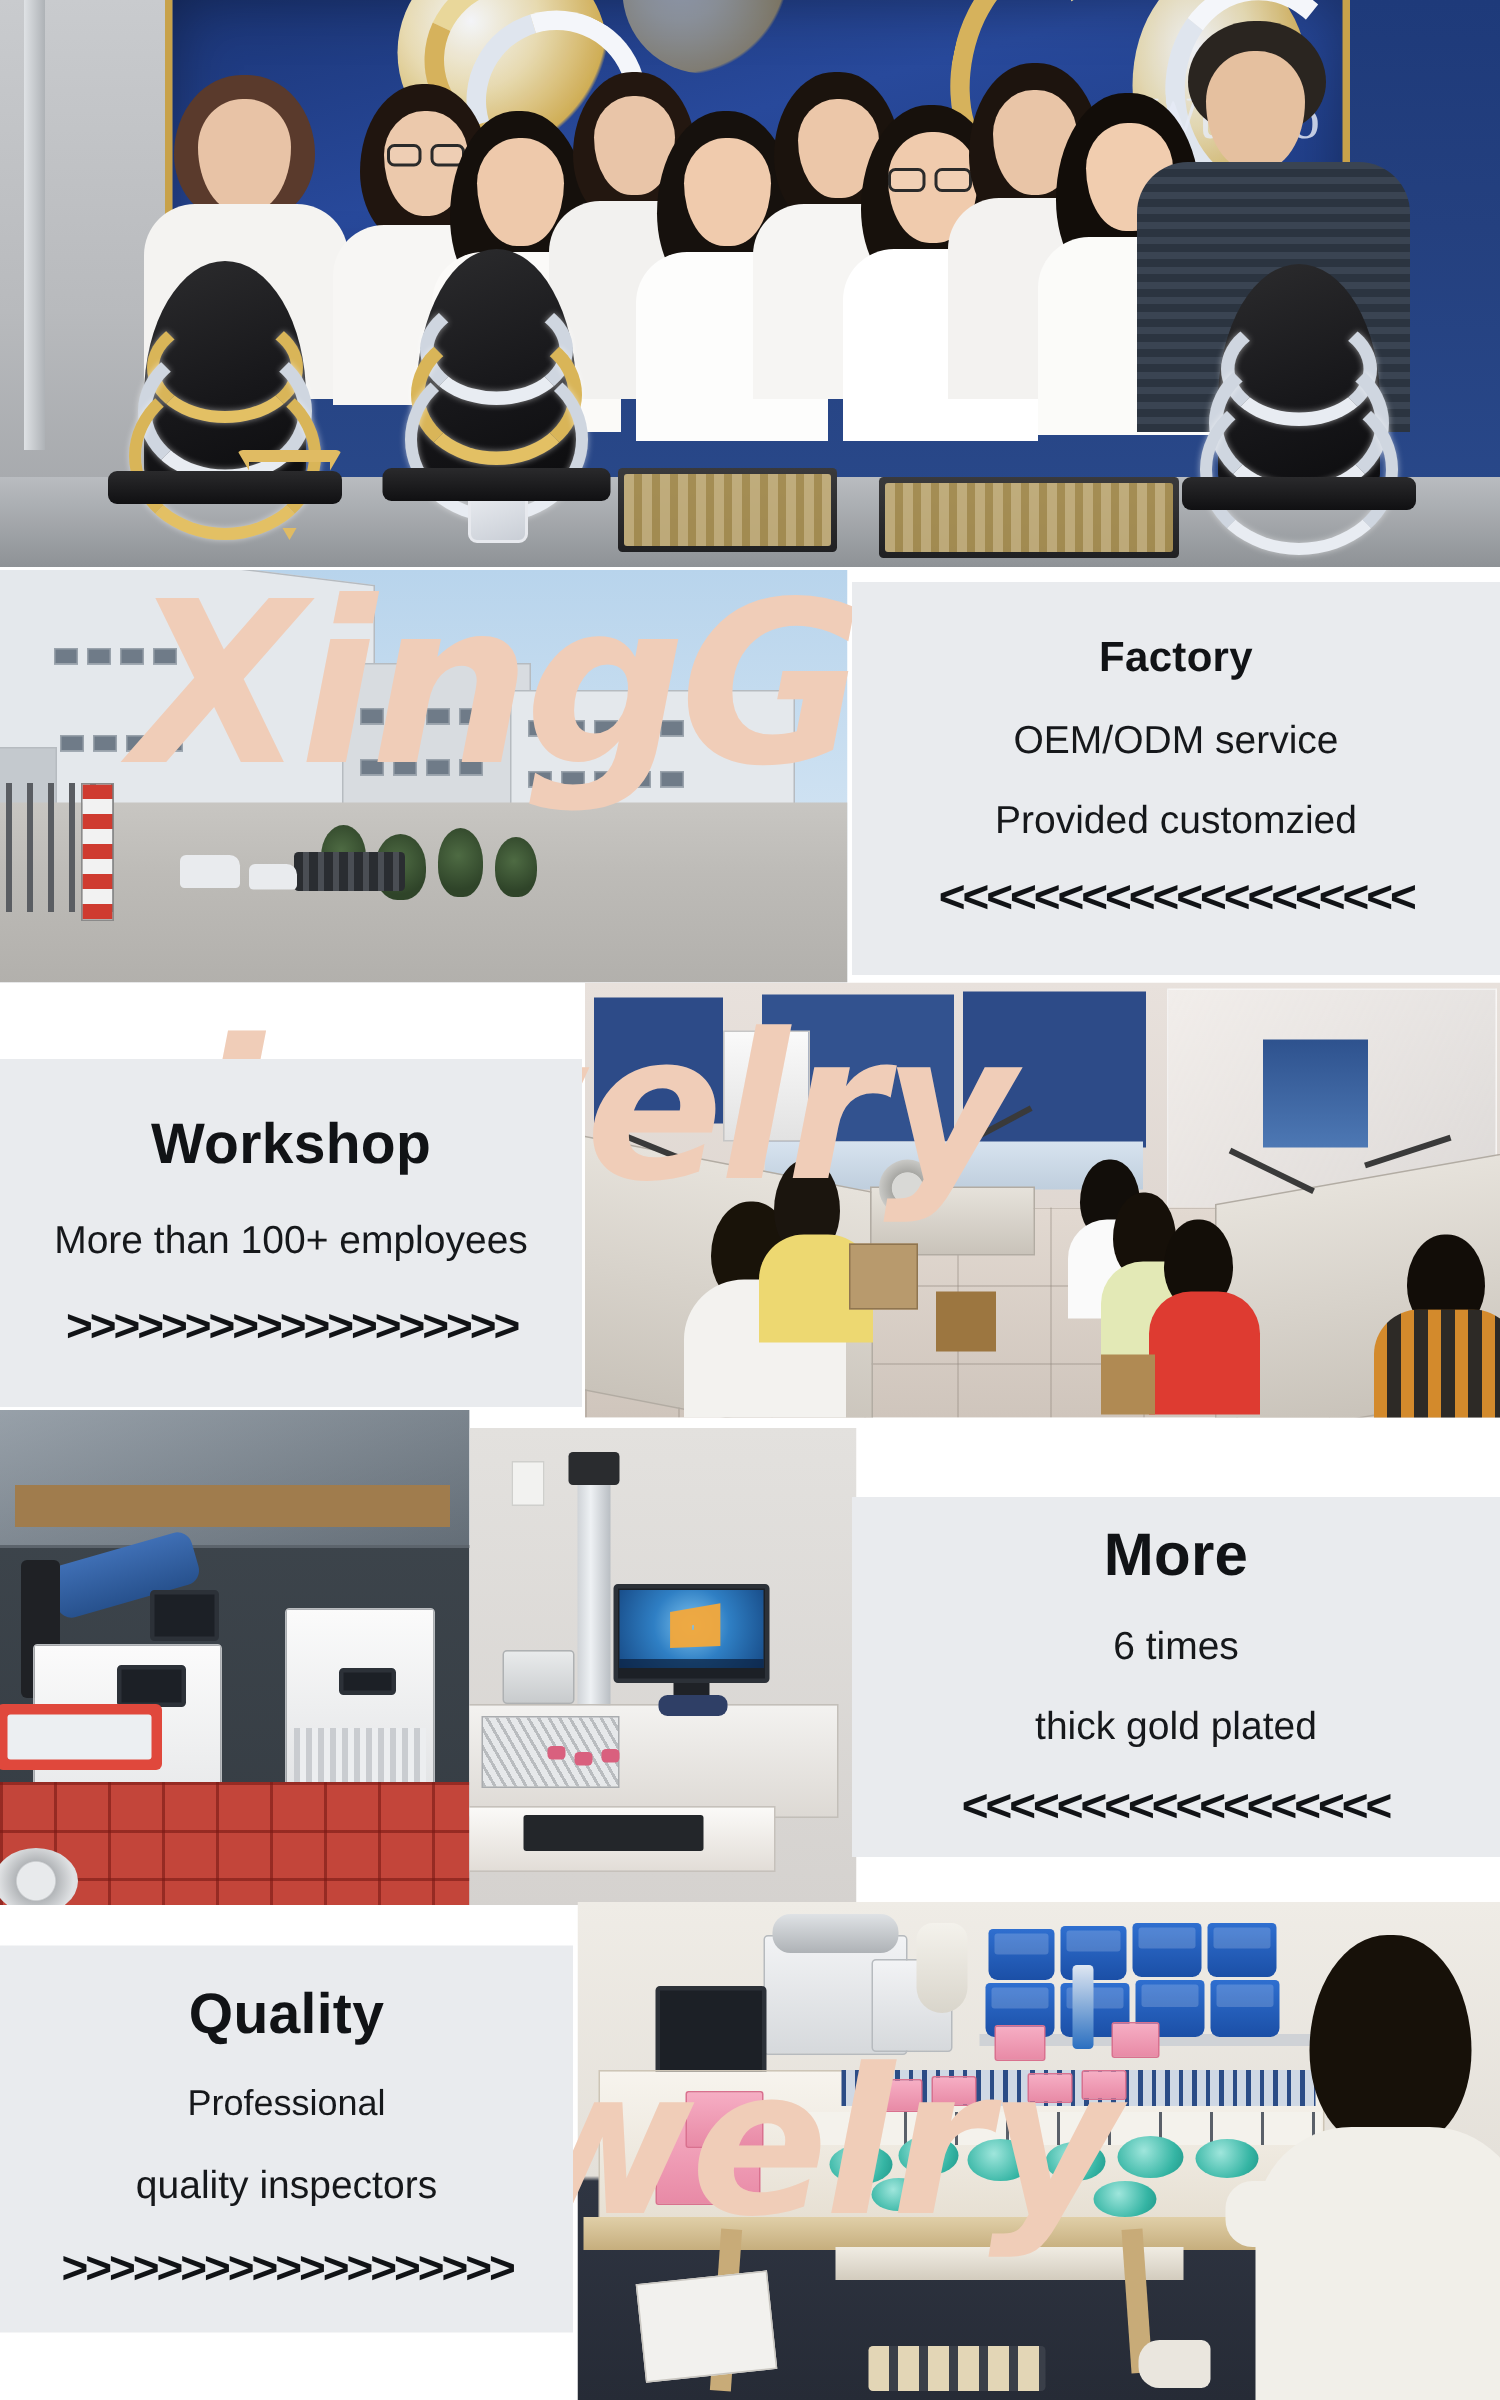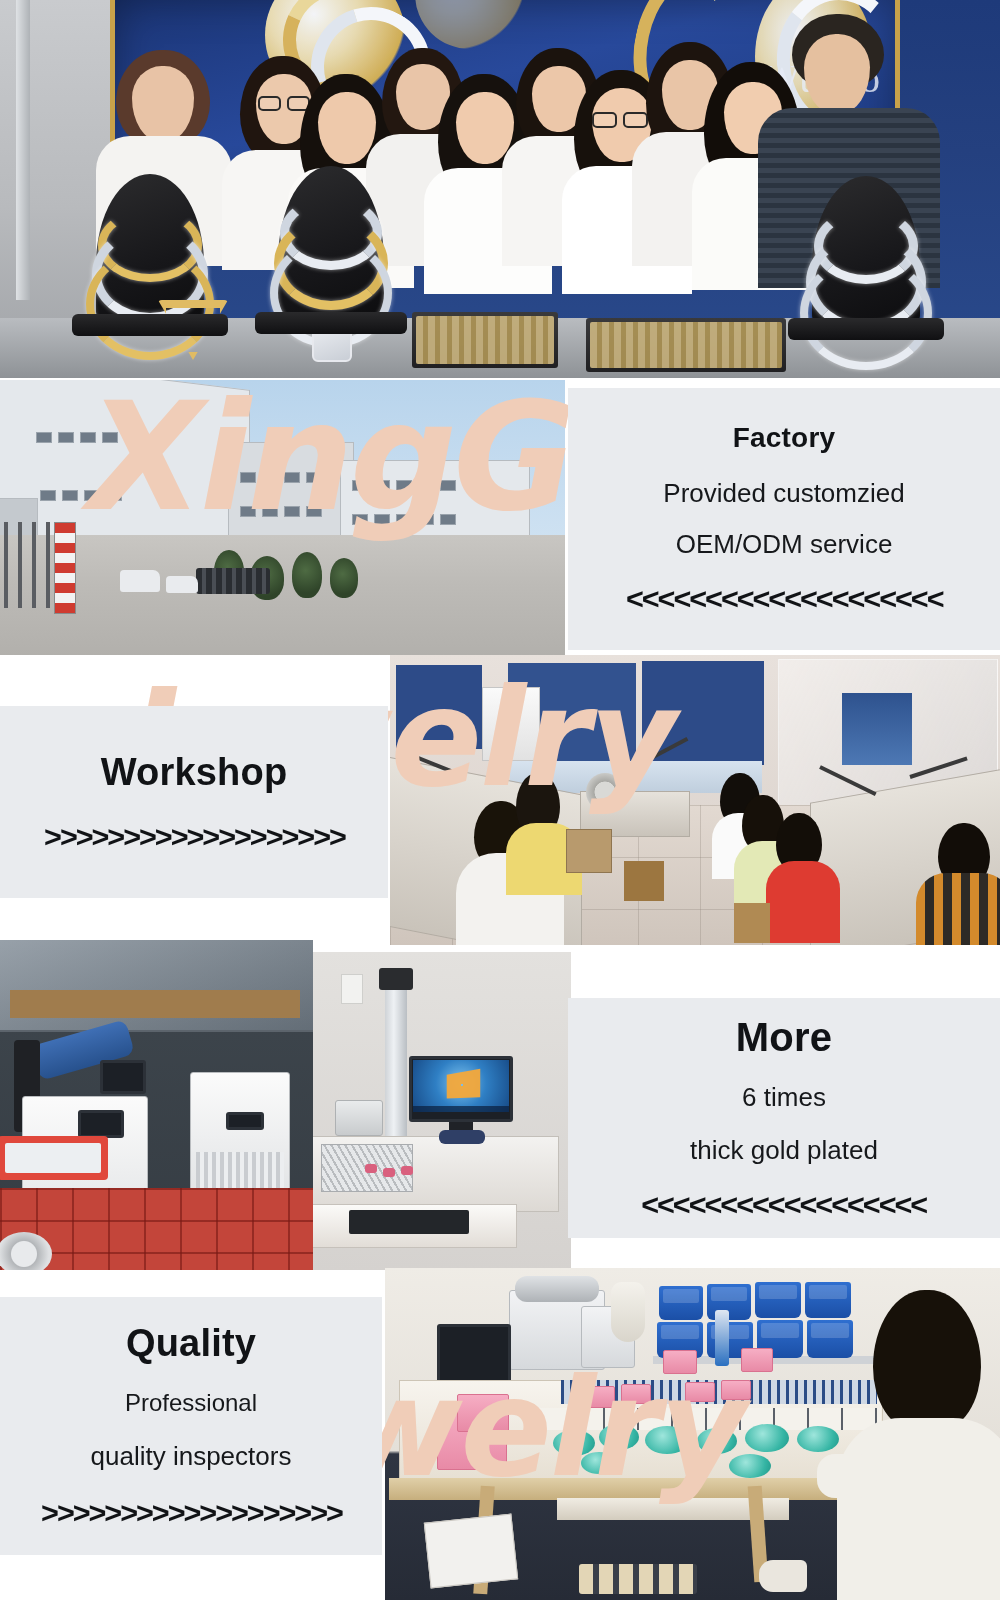"Provided customzied" div.p-line { order: before "OEM/ODM service" -> after "OEM/ODM service" }
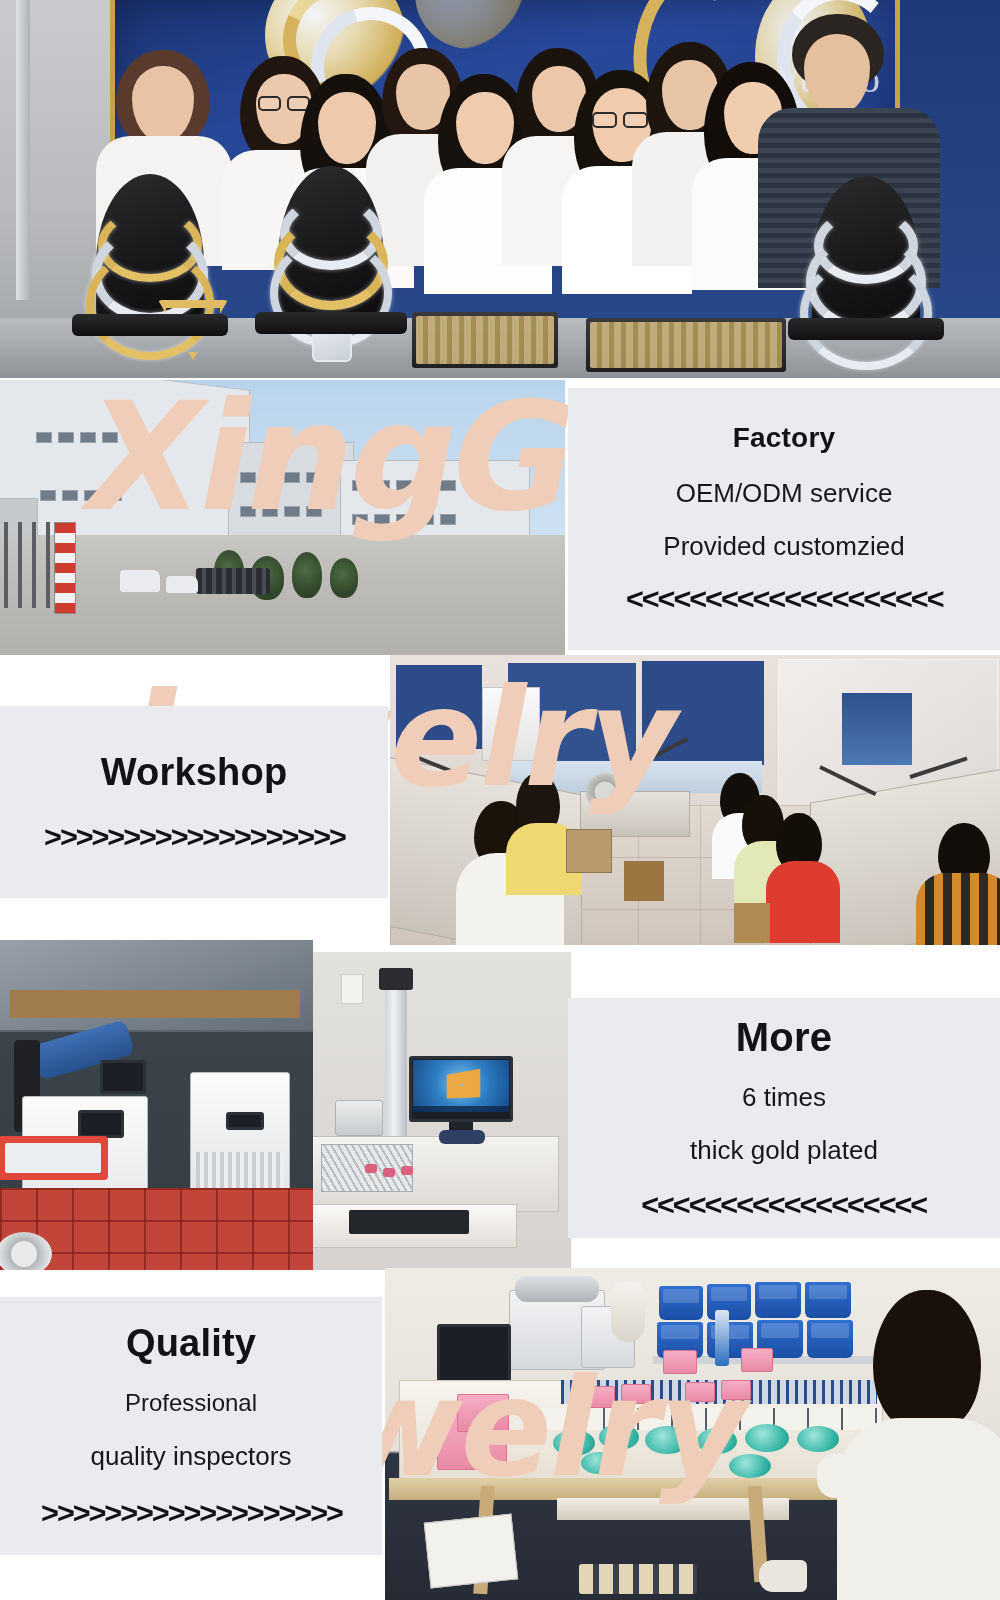"Workshop" div.panel { height: 192px -> 232px }
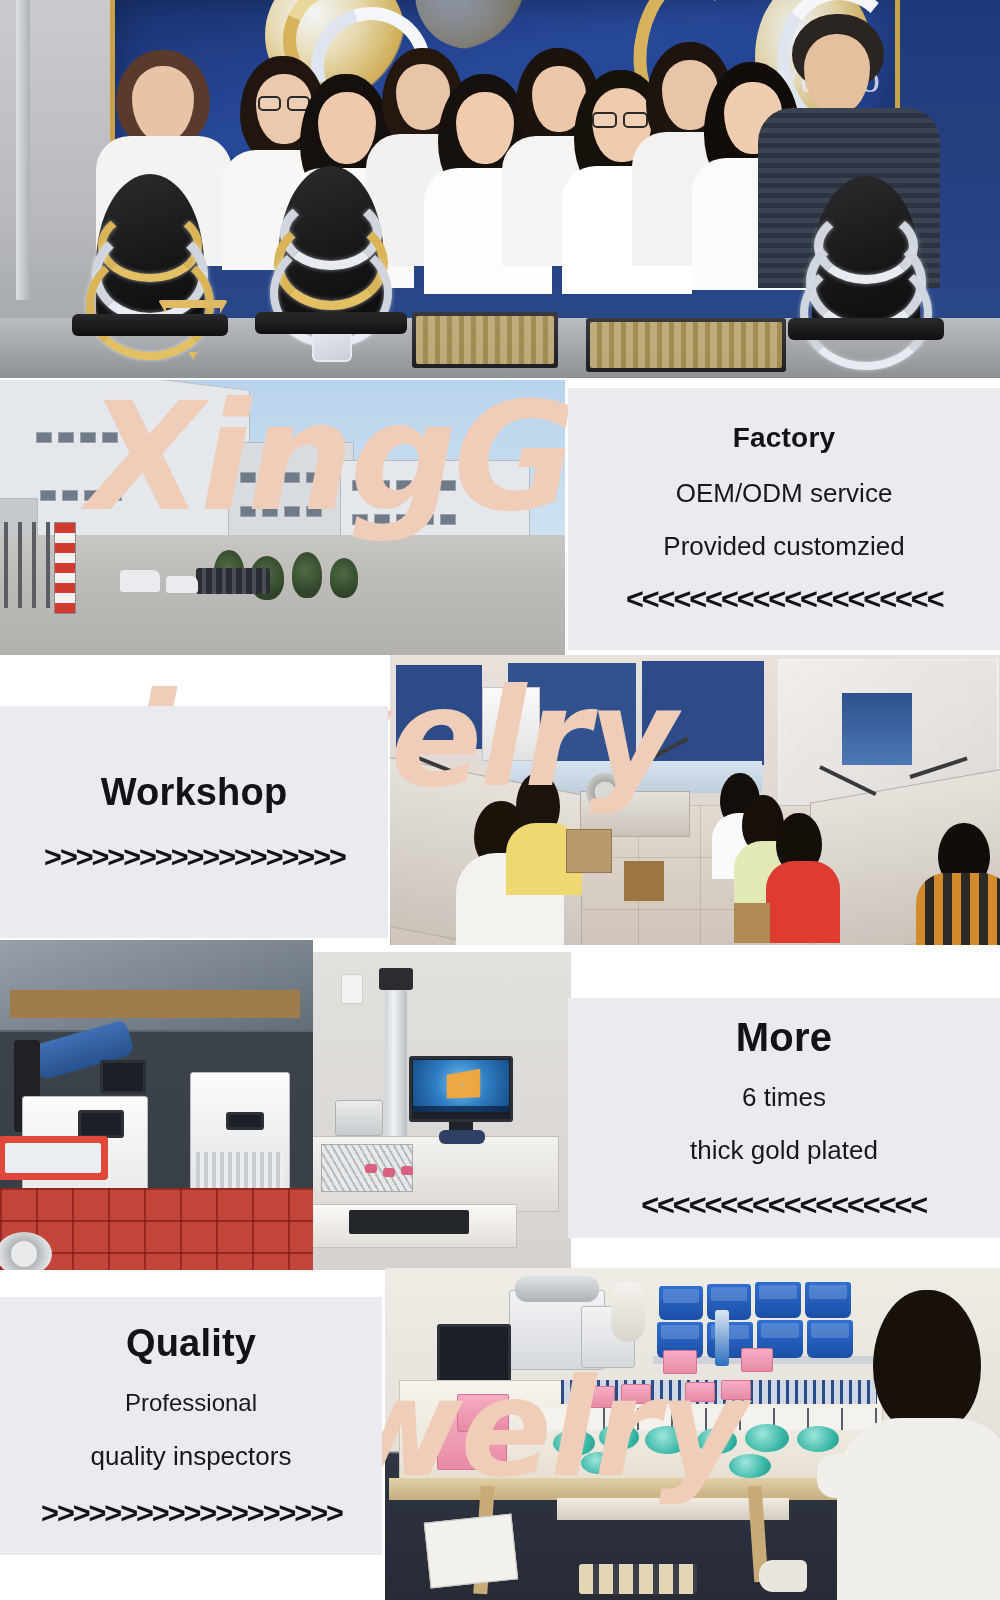"More than 100+ employees" div.p-line { html: none -> <div>More than 100+ employees</div> }
